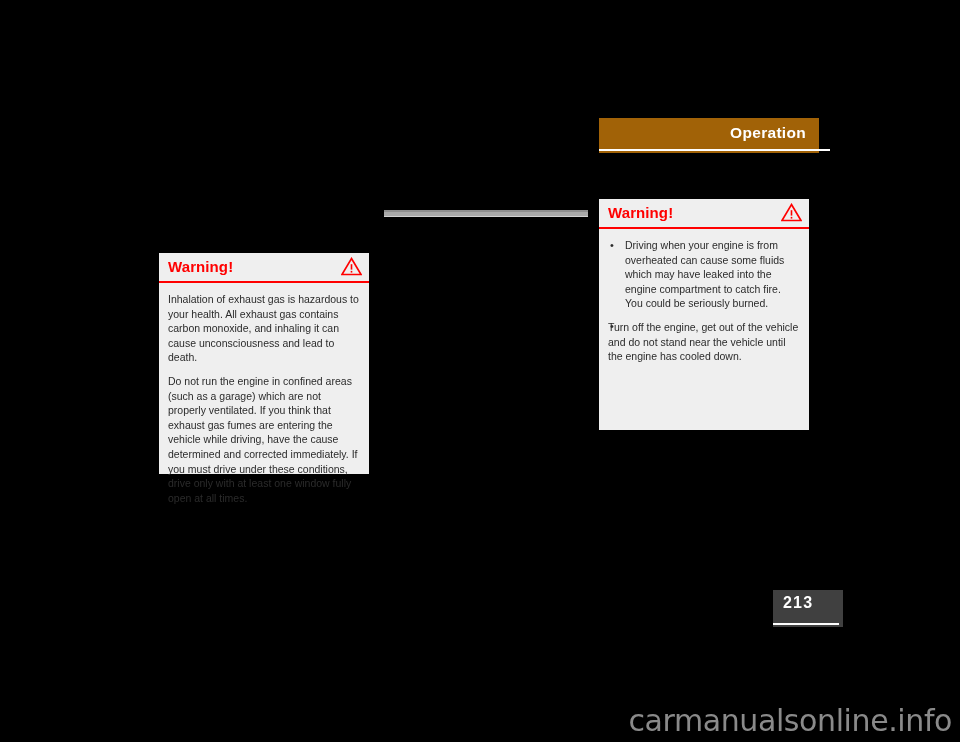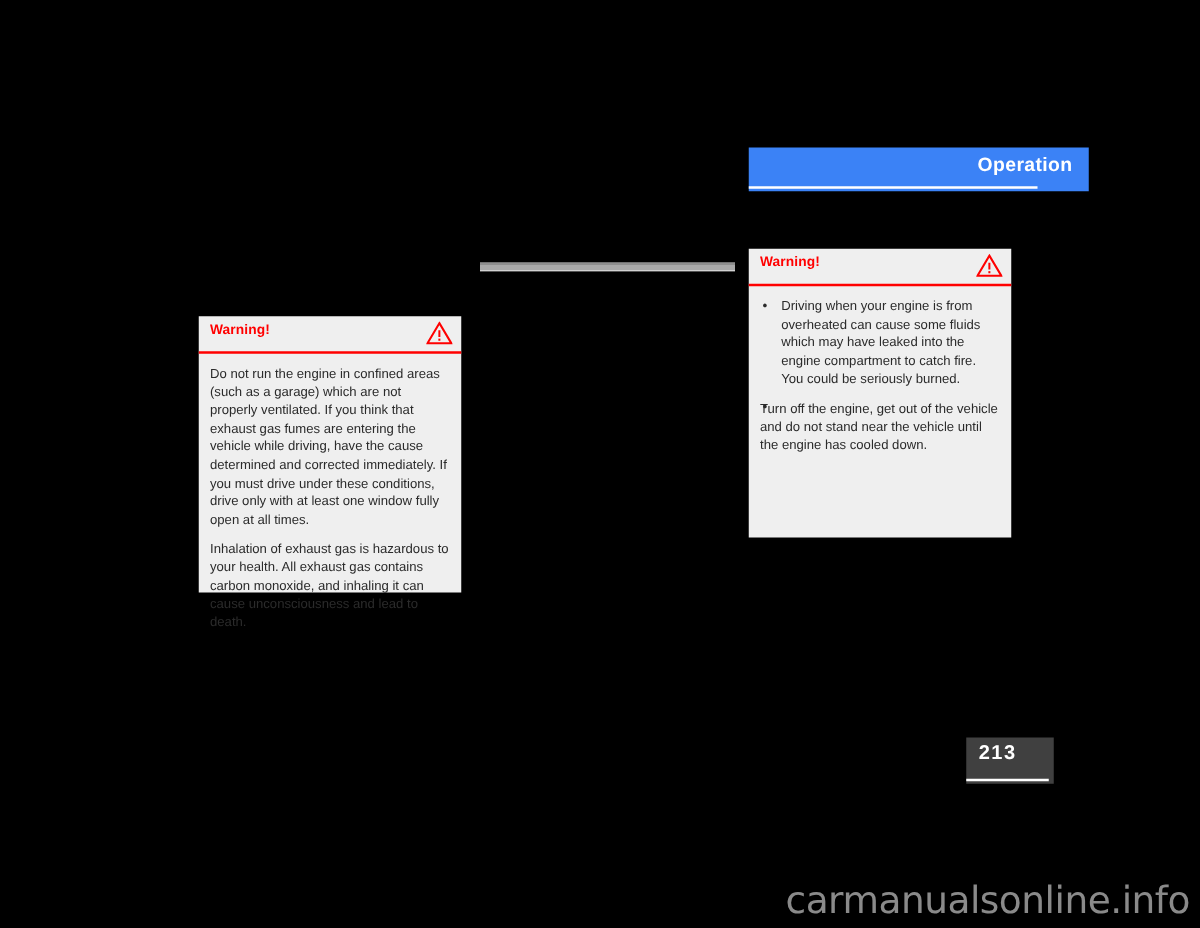"Operation" #section-header { background: #3b82f6 -> #a16207; width: 272px -> 220px }
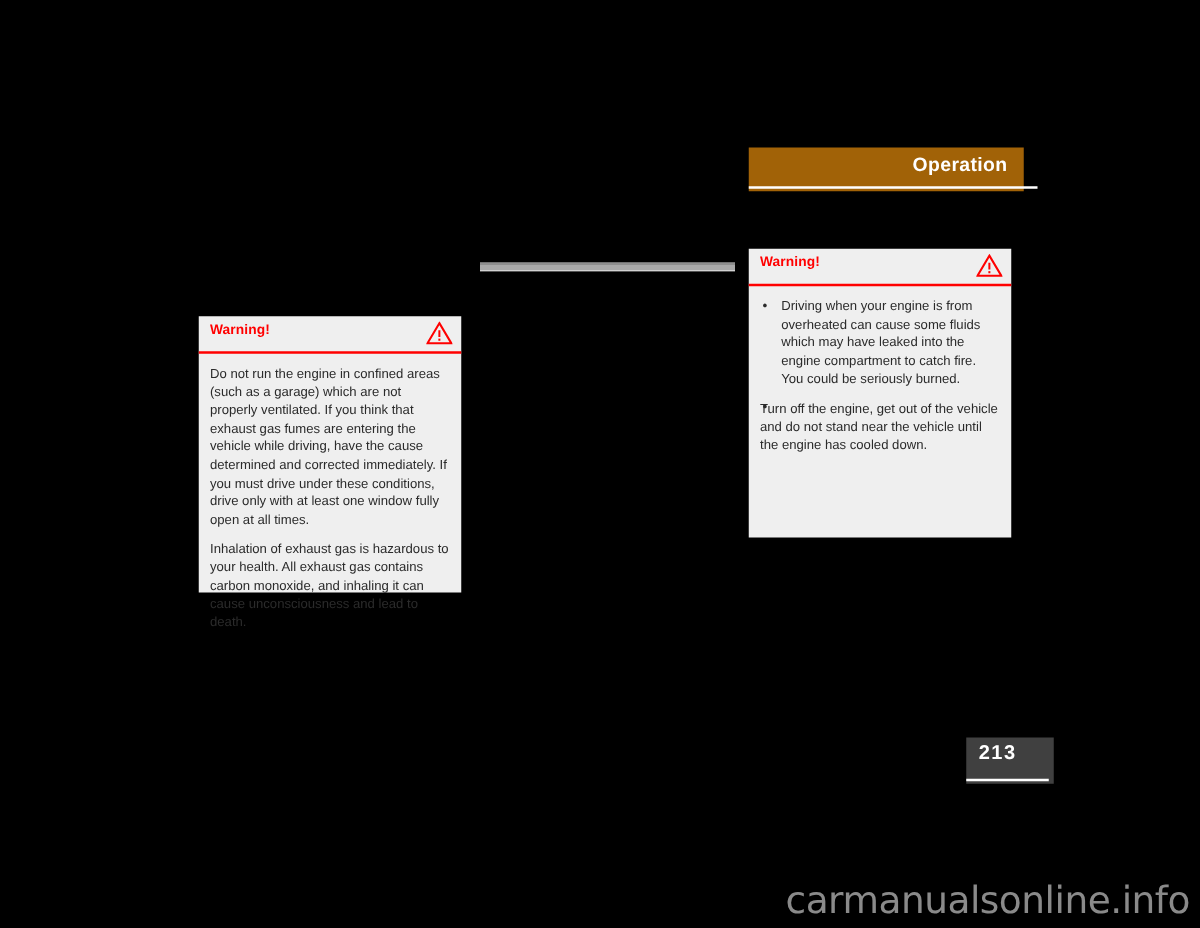"Warning!" .warning-title { font-size: 11px -> 15px }
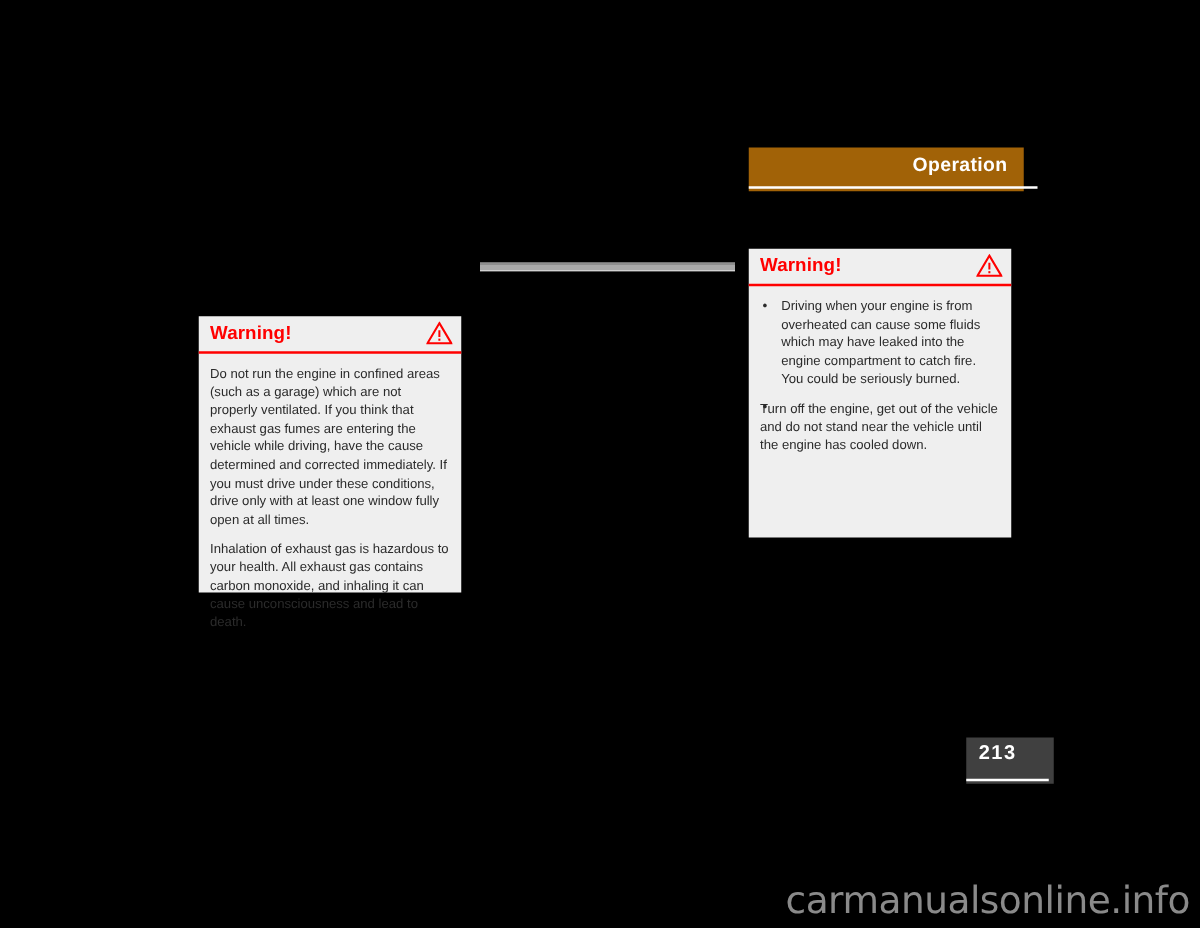"Do not run the engine" p { order: before "Inhalation of exhaust gas is" -> after "Inhalation of exhaust gas is" }
